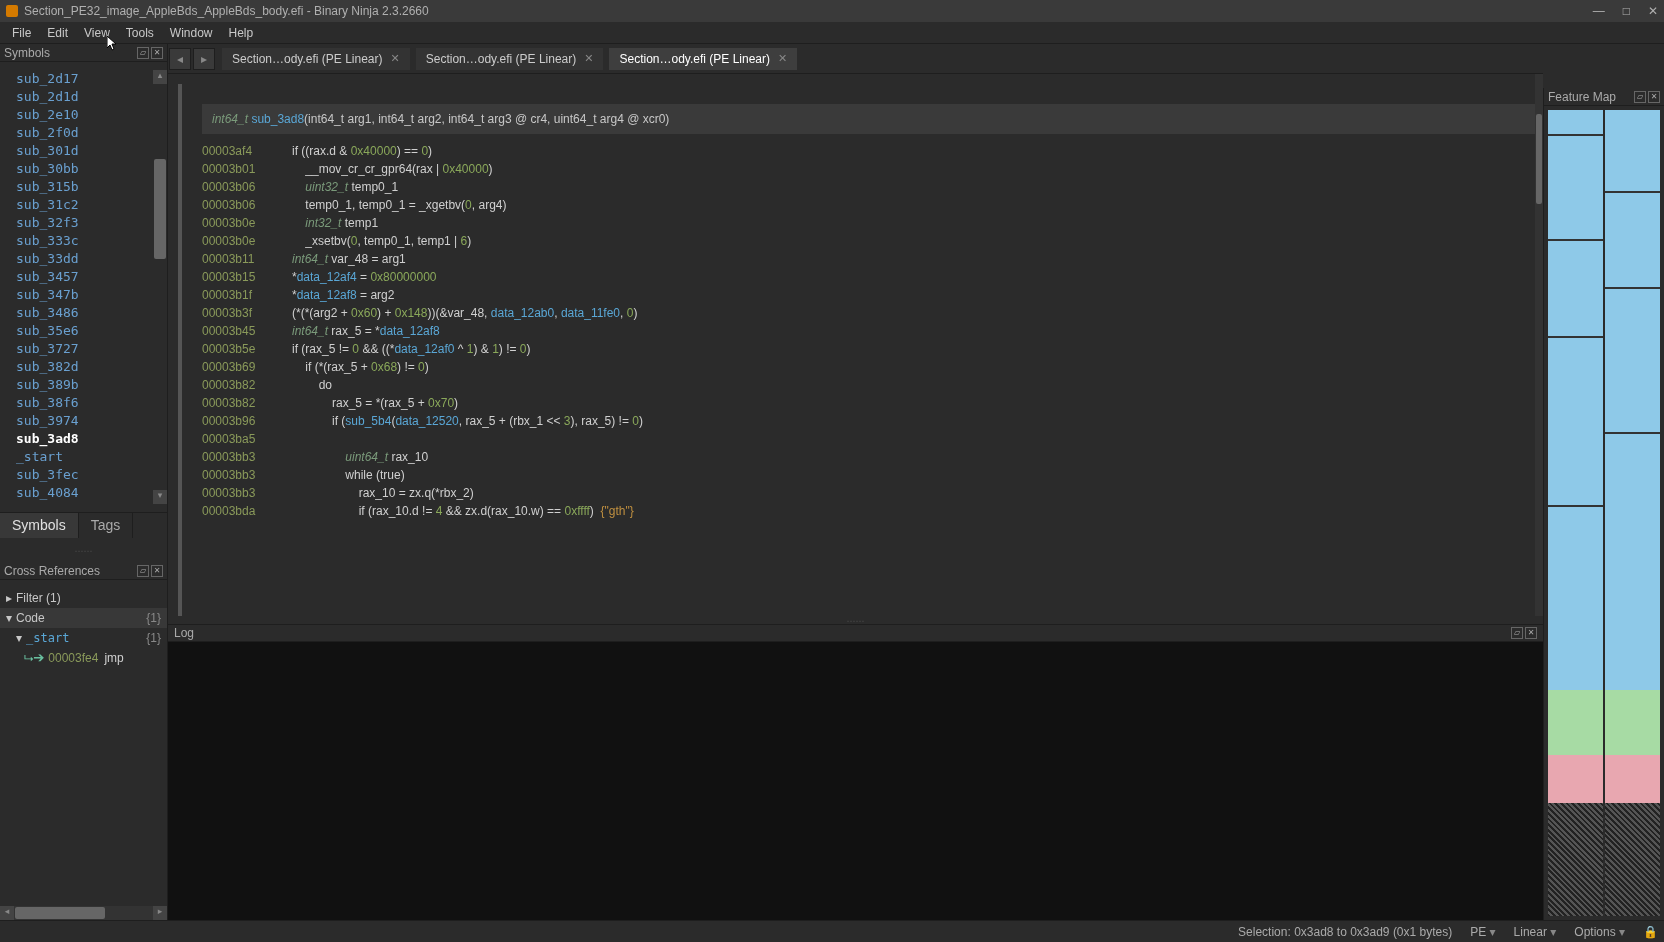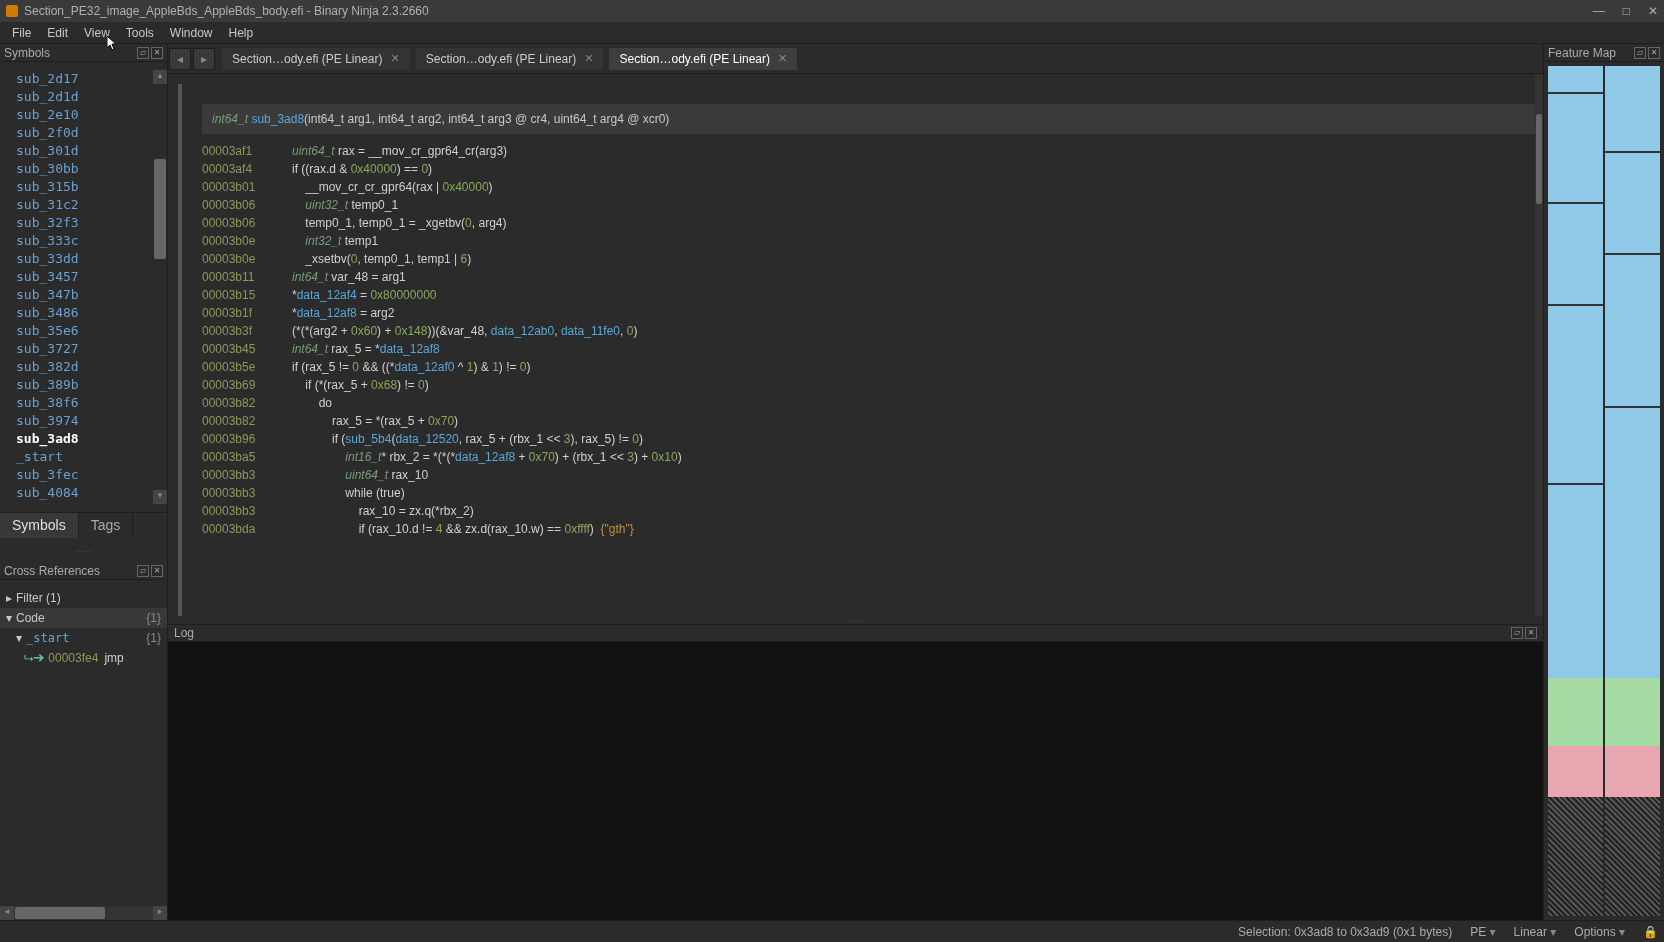"Feature Map" .rightcol { margin-top: none -> 44px }
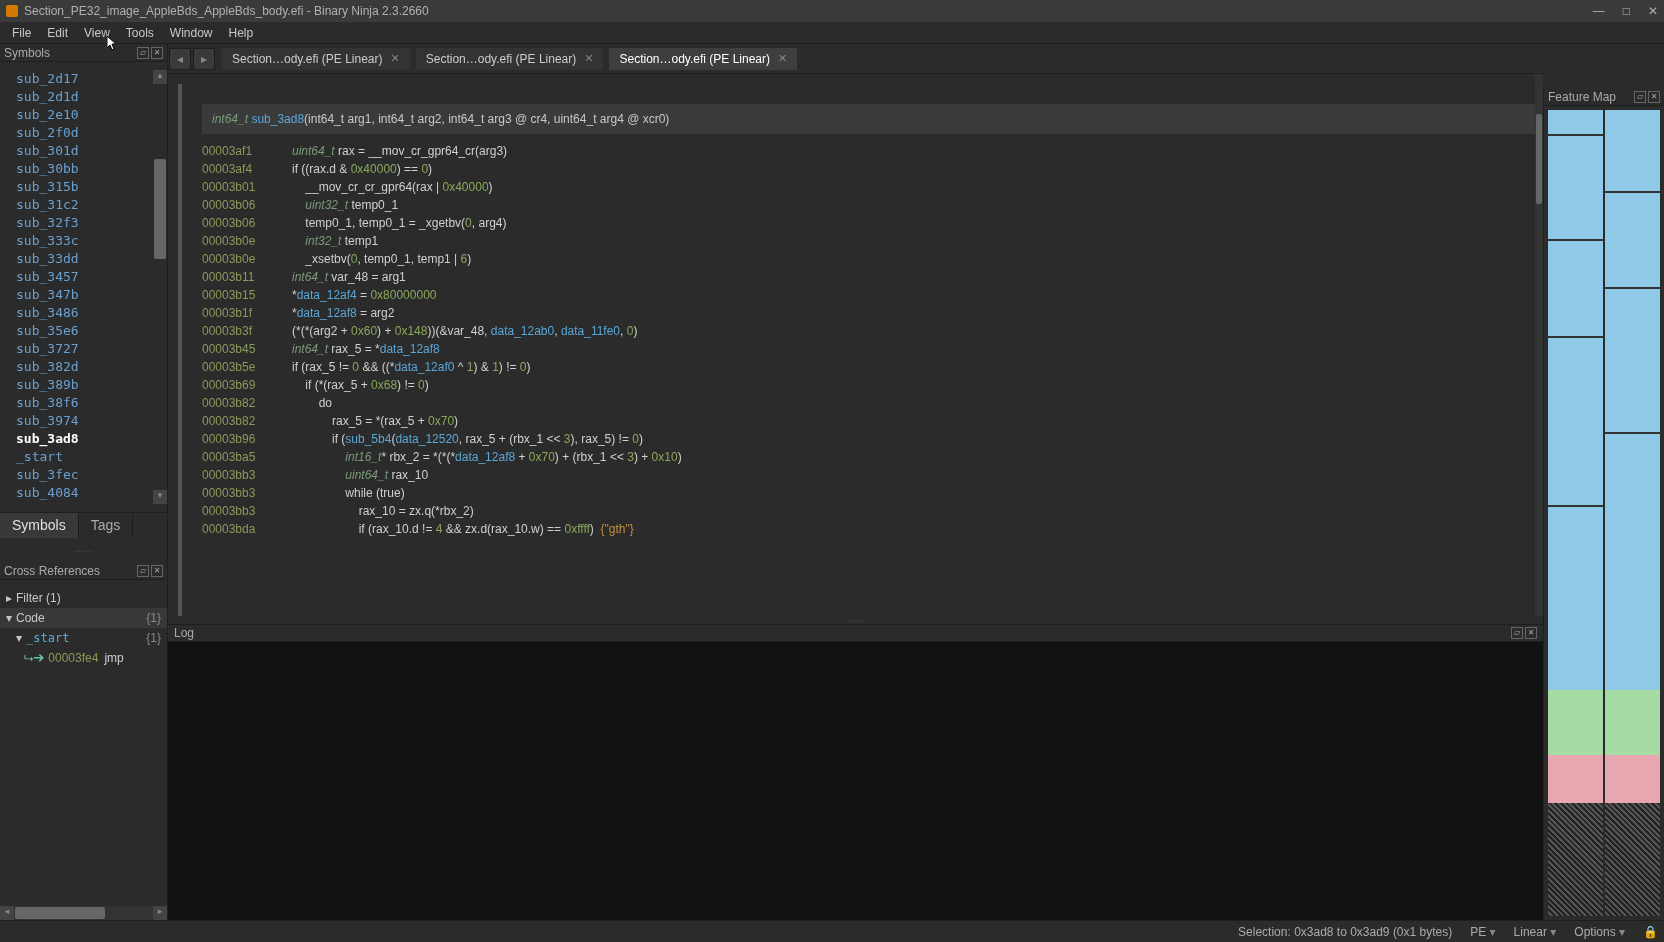"00003af1" div.row { html: <div><span>00003af1</span><span><span>uint64_t</span> rax = __mov_cr_gpr64_cr(arg3)</span></div> -> none }
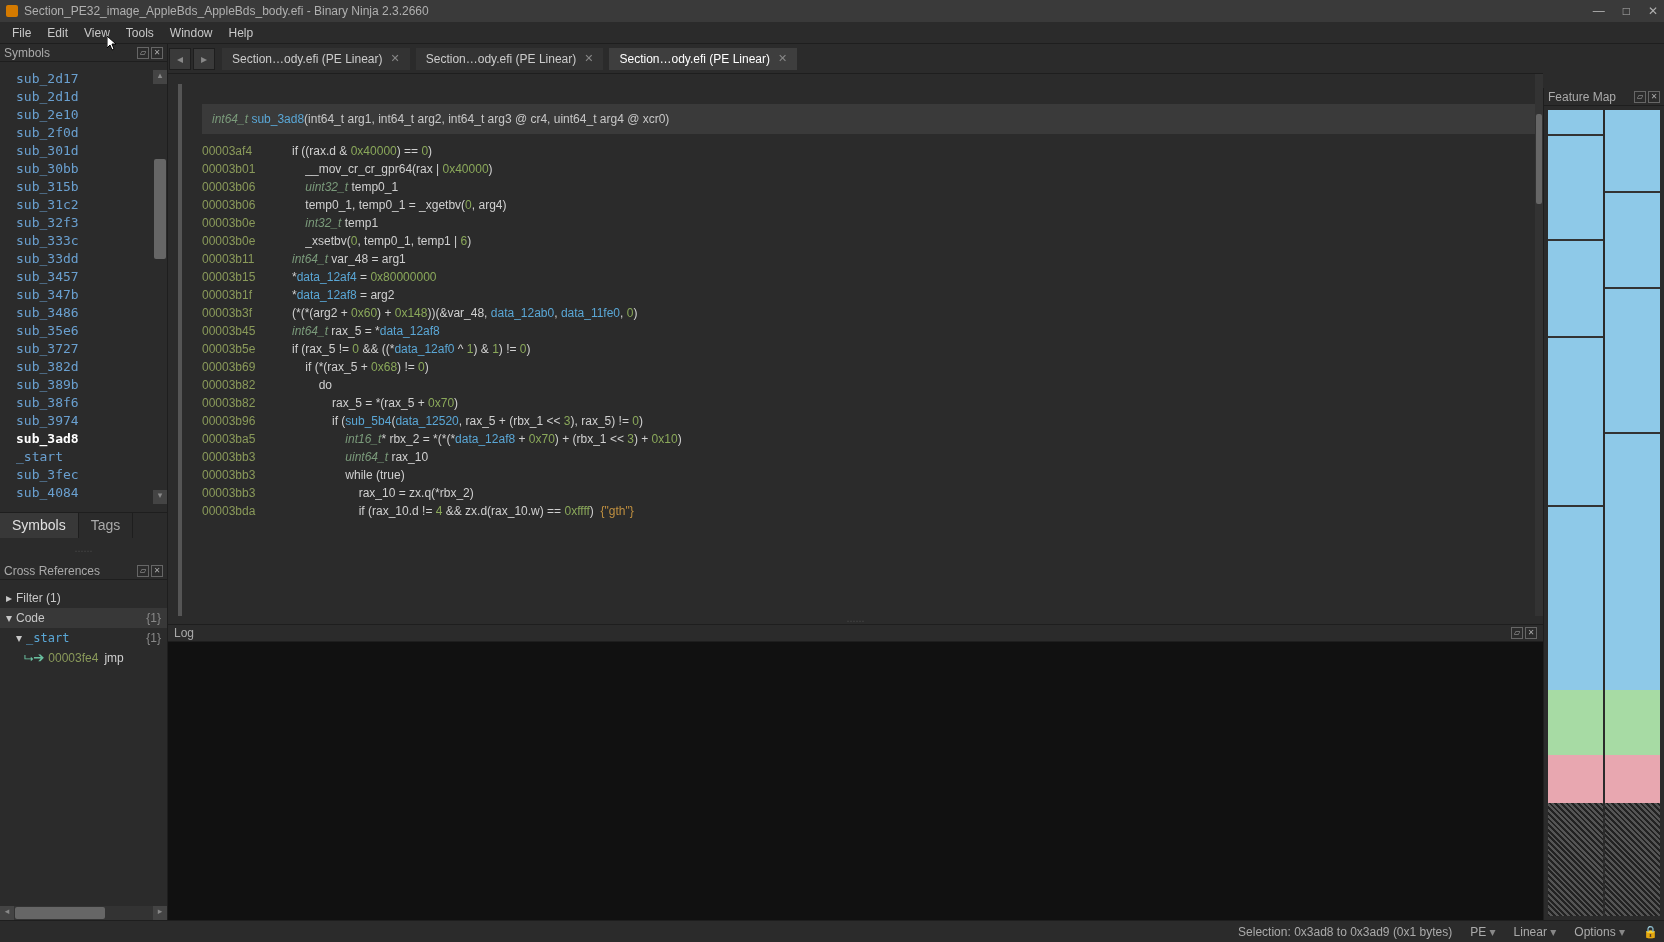"int16_t* rbx_2 = *(*(*data_12af8 +" span.txt { html: <span> <span>int16_t</span>* rbx_2 = *(*(*<span>data_12af8</span> + <span>0x70</span>) + (rbx_1 &lt;&lt; <span>3</span>) + <span>0x10</span>)</span> -> none }
